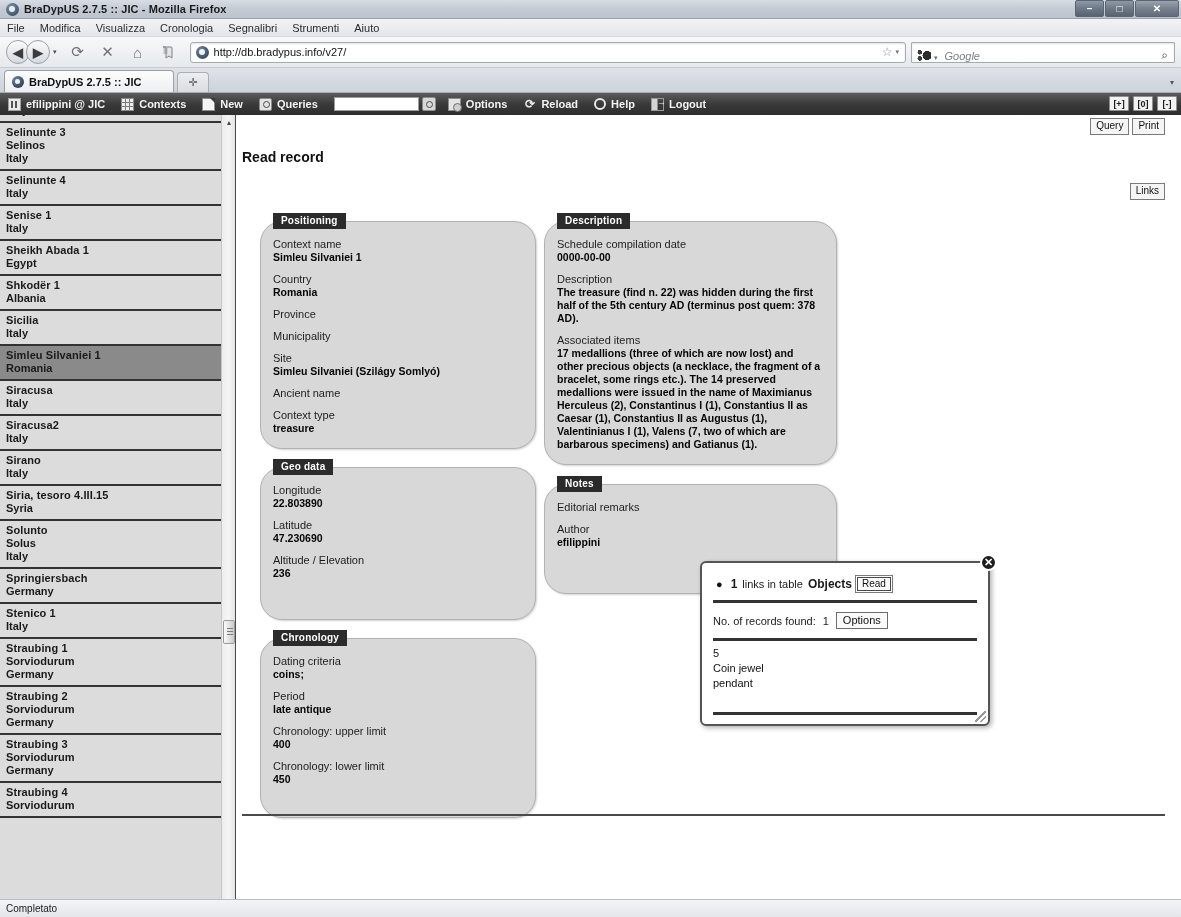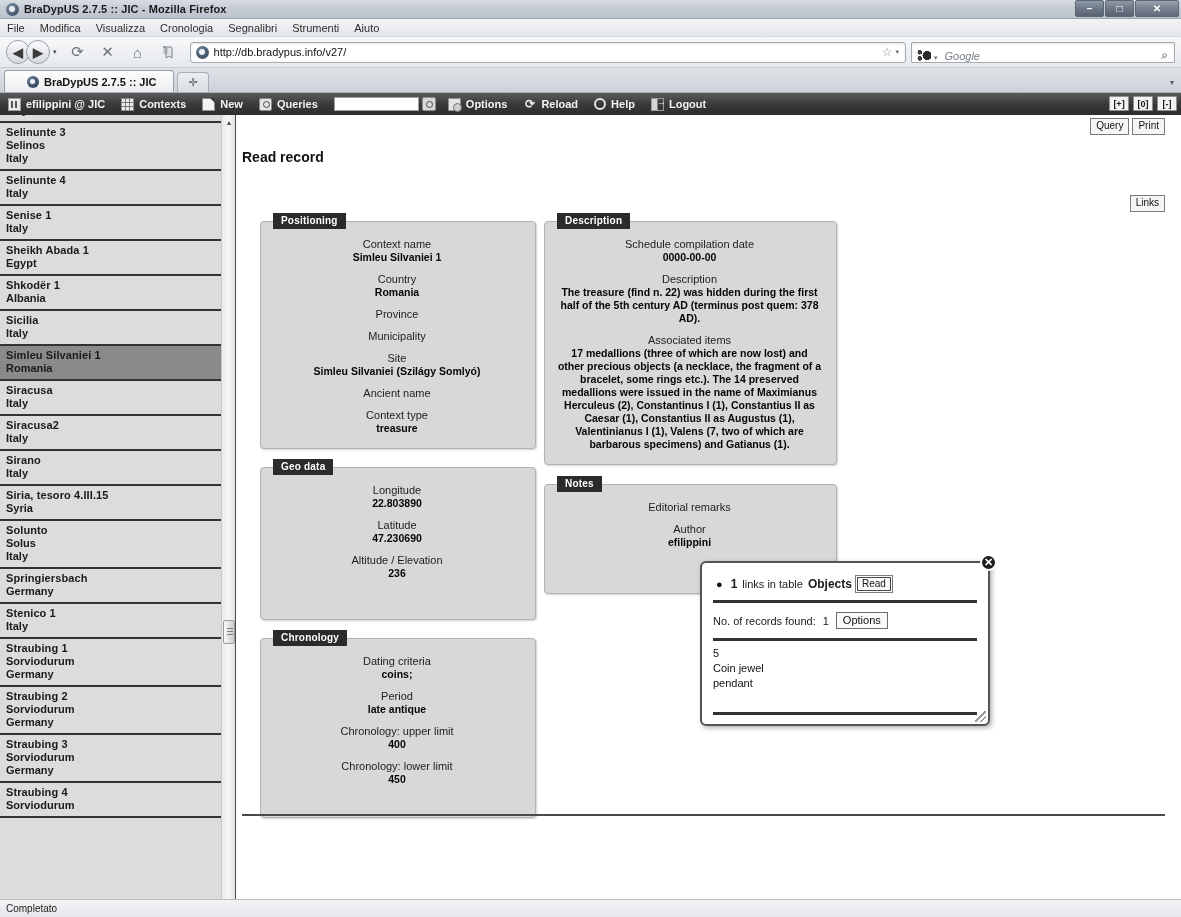"BraDypUS 2.7.5 :: JIC" .tab { padding: 0 10px 0 22px -> 0 10px 0 7px }
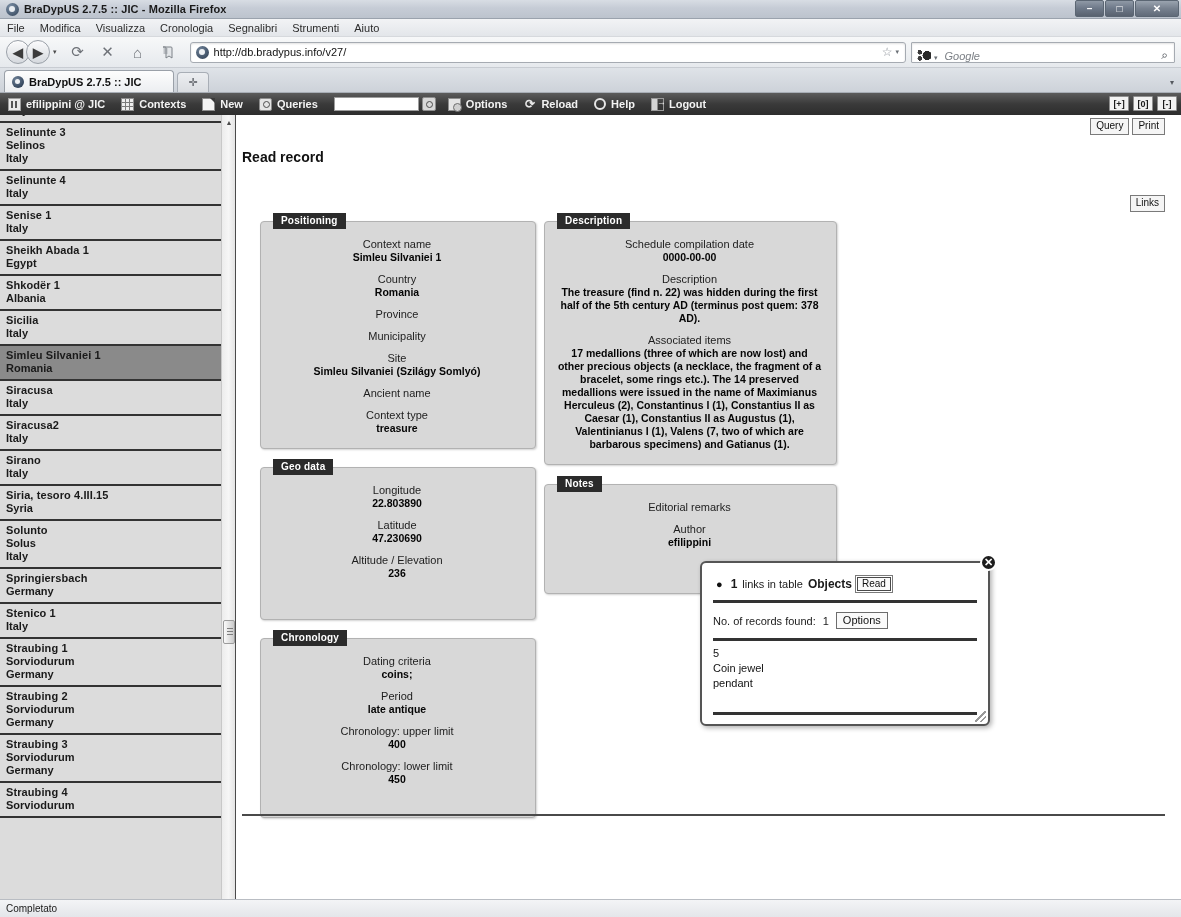"Links" .links-btn-wrap { top: 80px -> 68px }
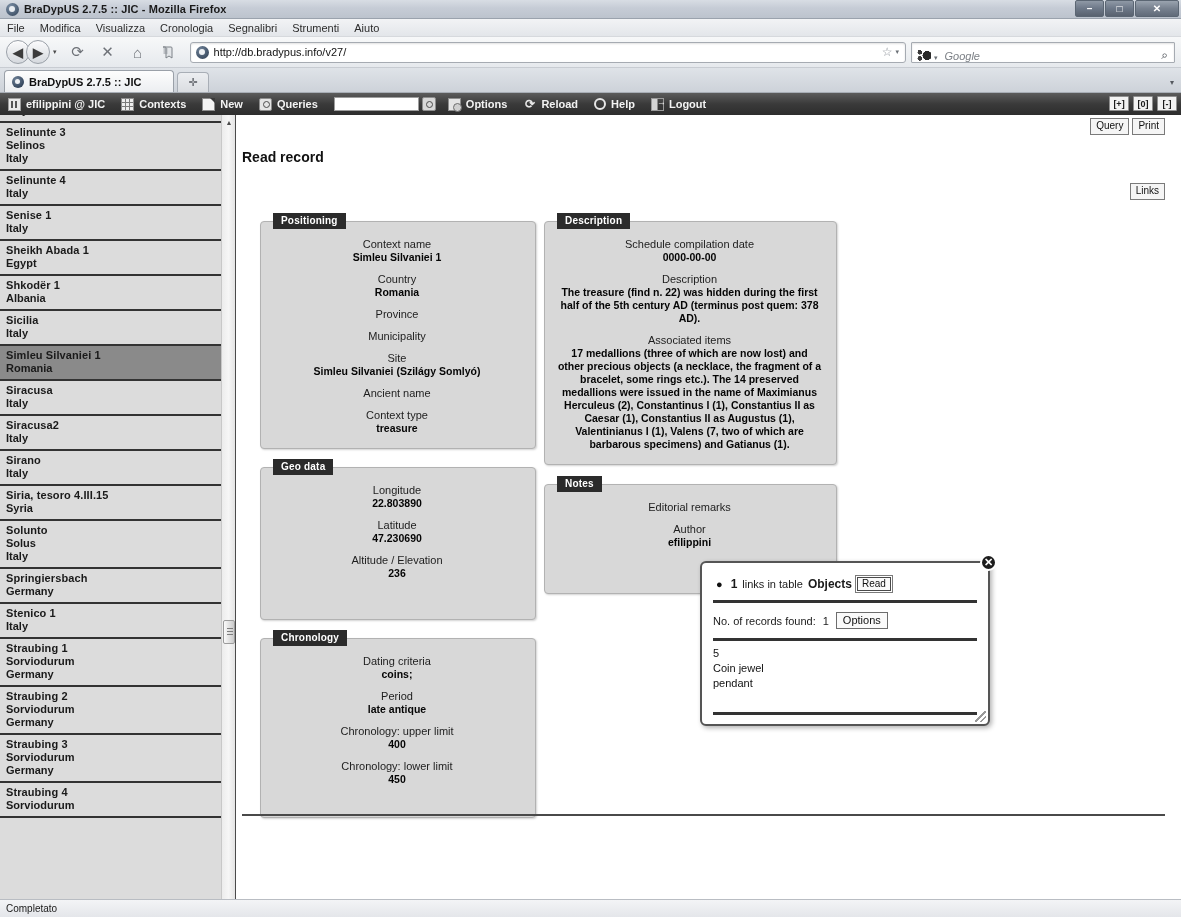"Positioning" .panel { border-radius: 4px -> 22px; text-align: center -> none }
